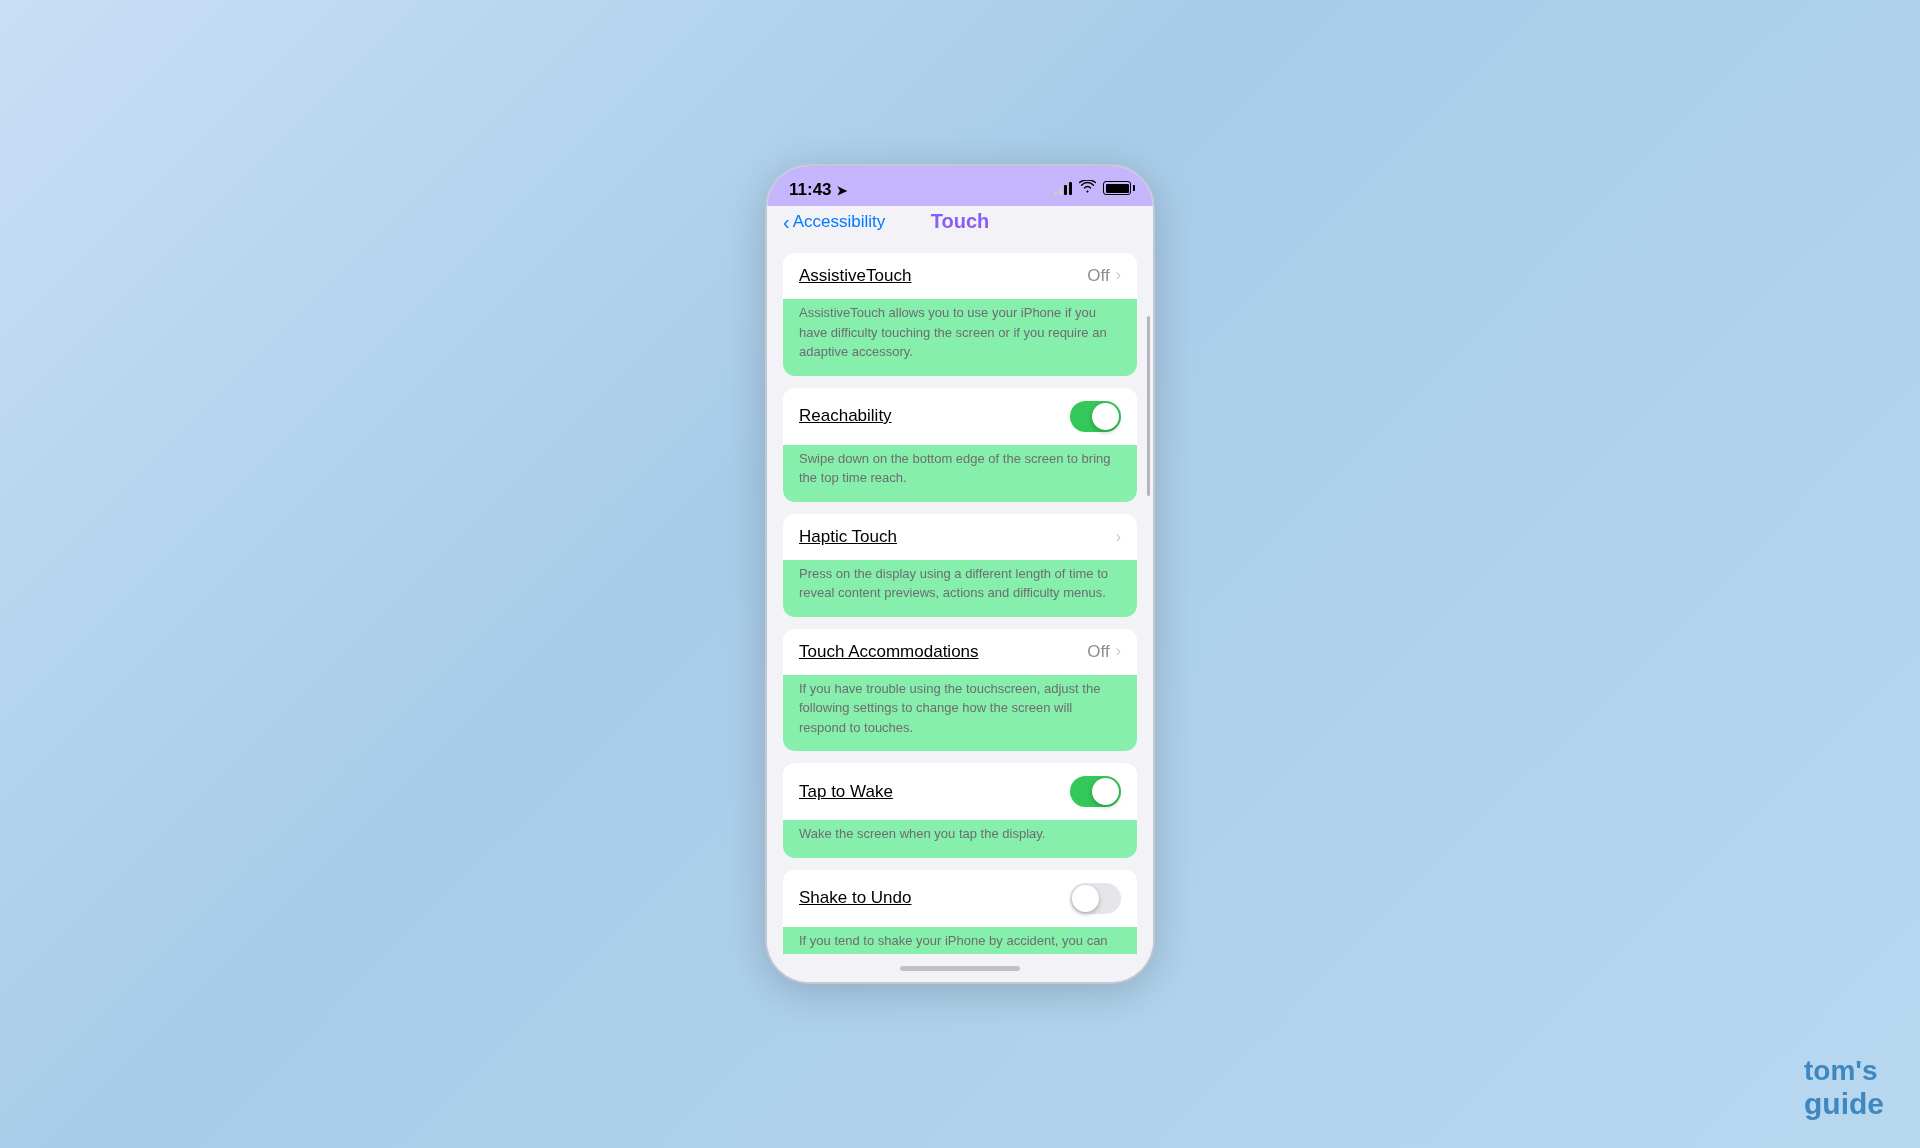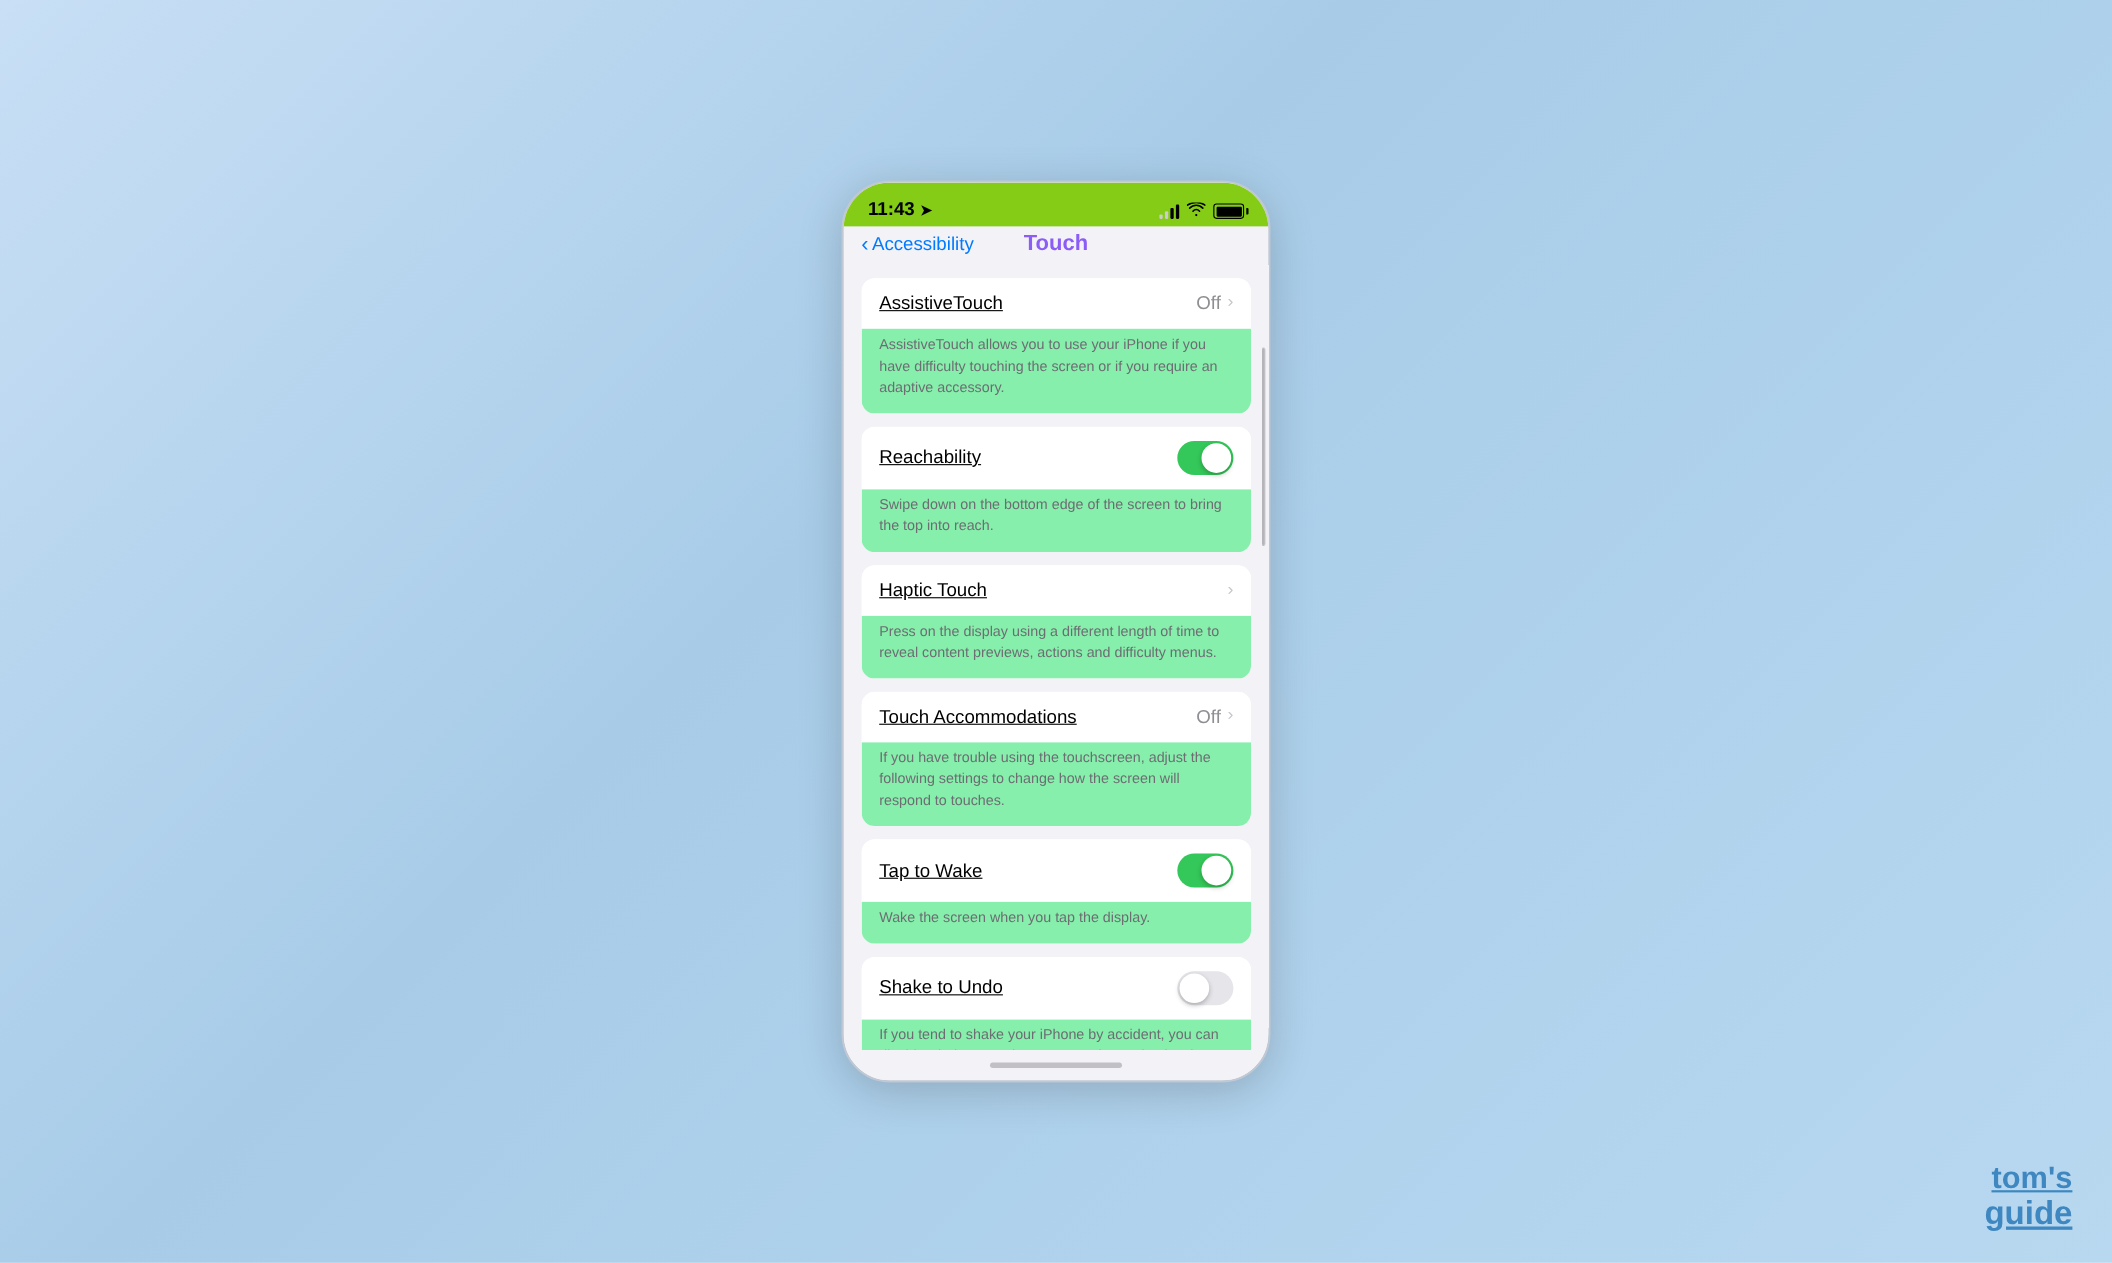"11:43" .status-bar { align-items: flex-end -> flex-start; background: #84cc16 -> #c4b5fd }
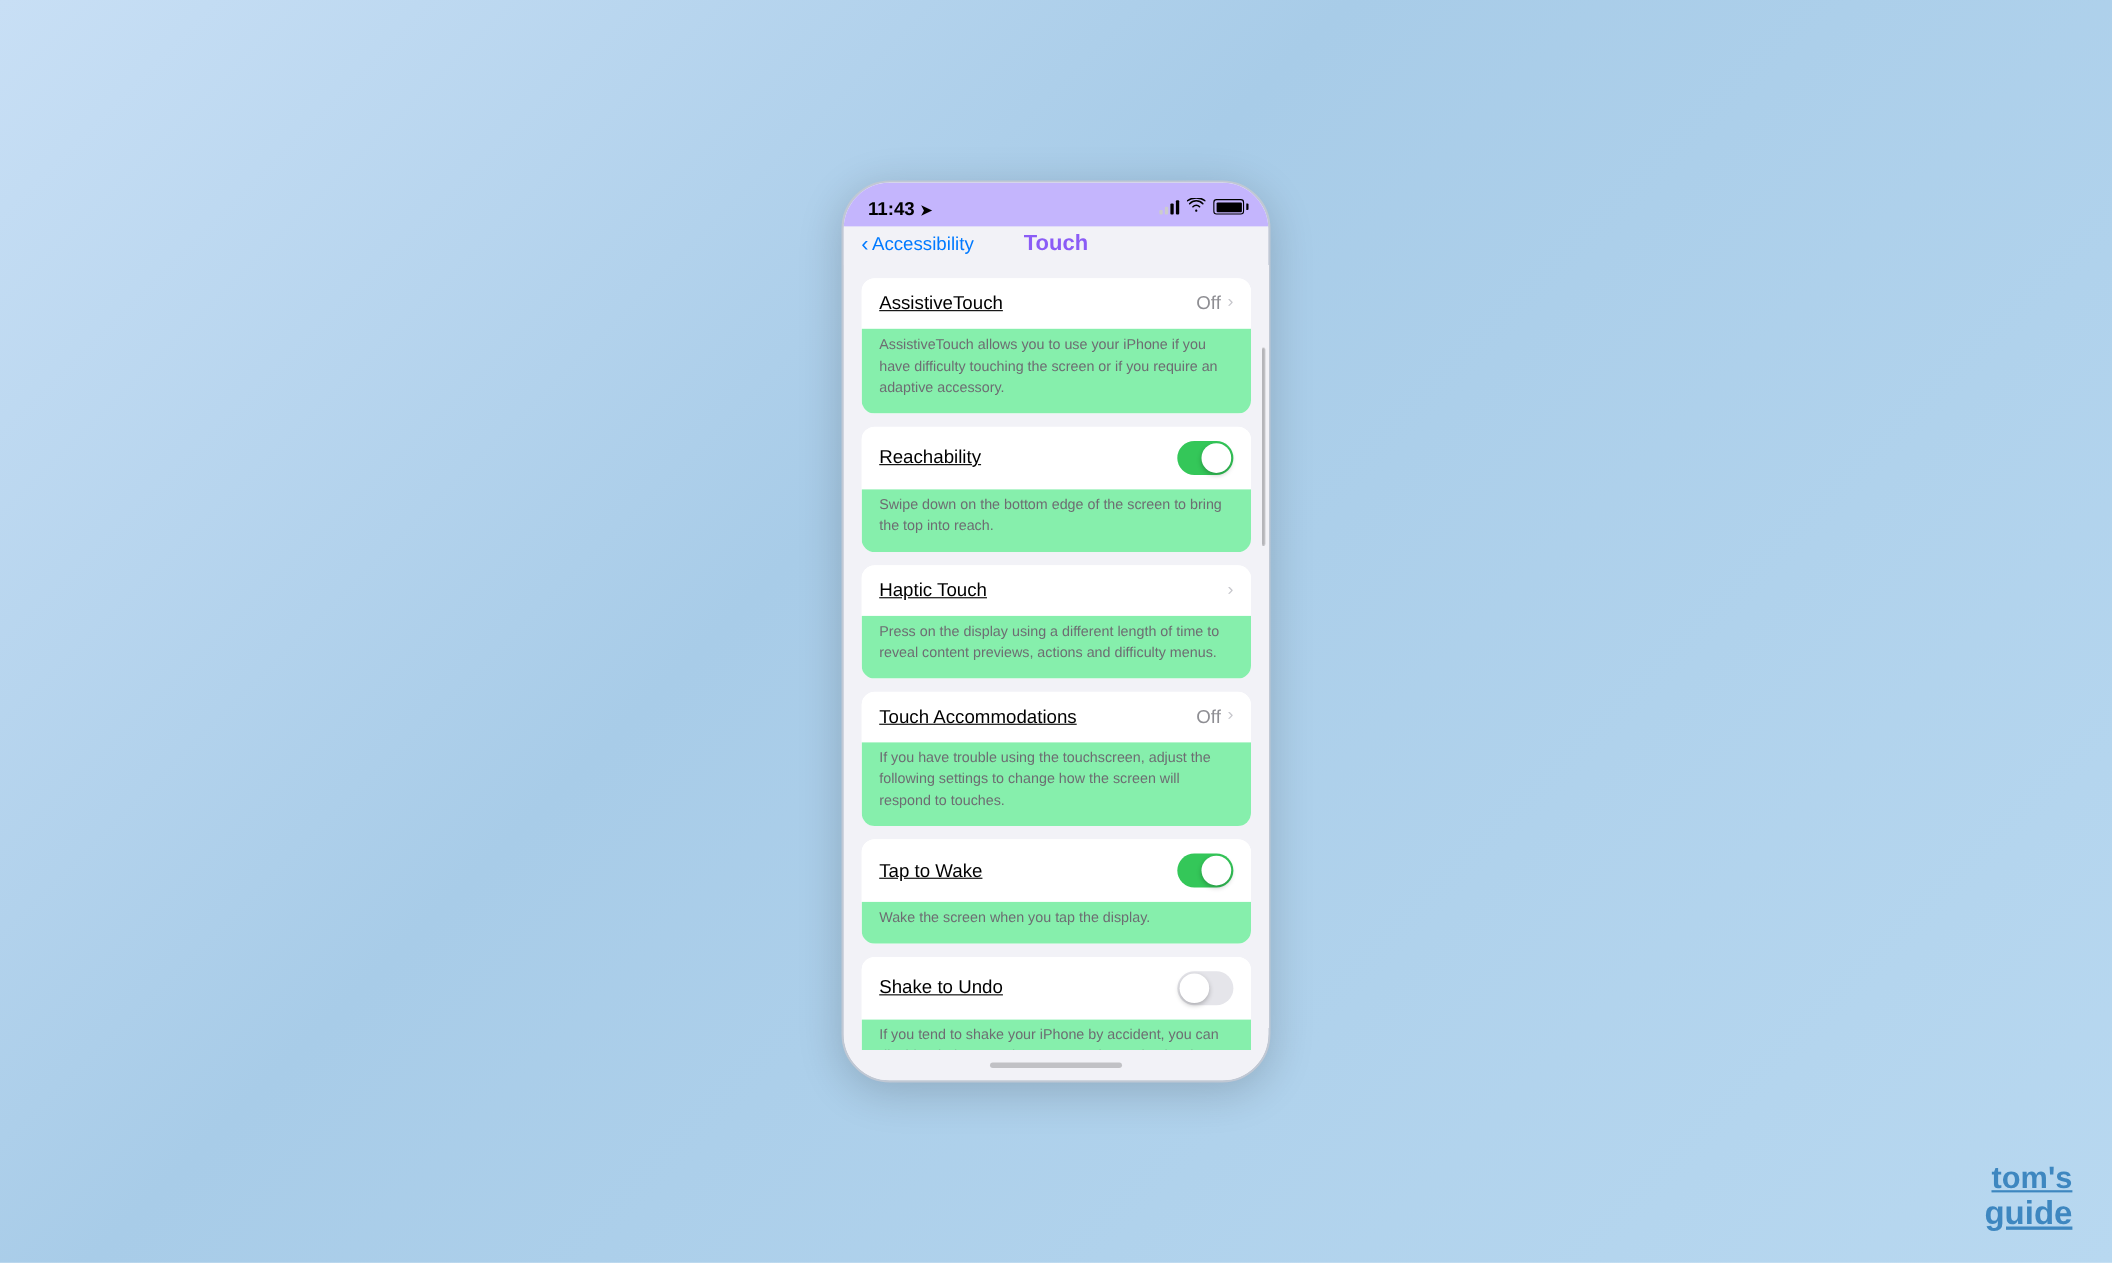"Swipe down on the bottom" div.setting-desc { text: into -> time }
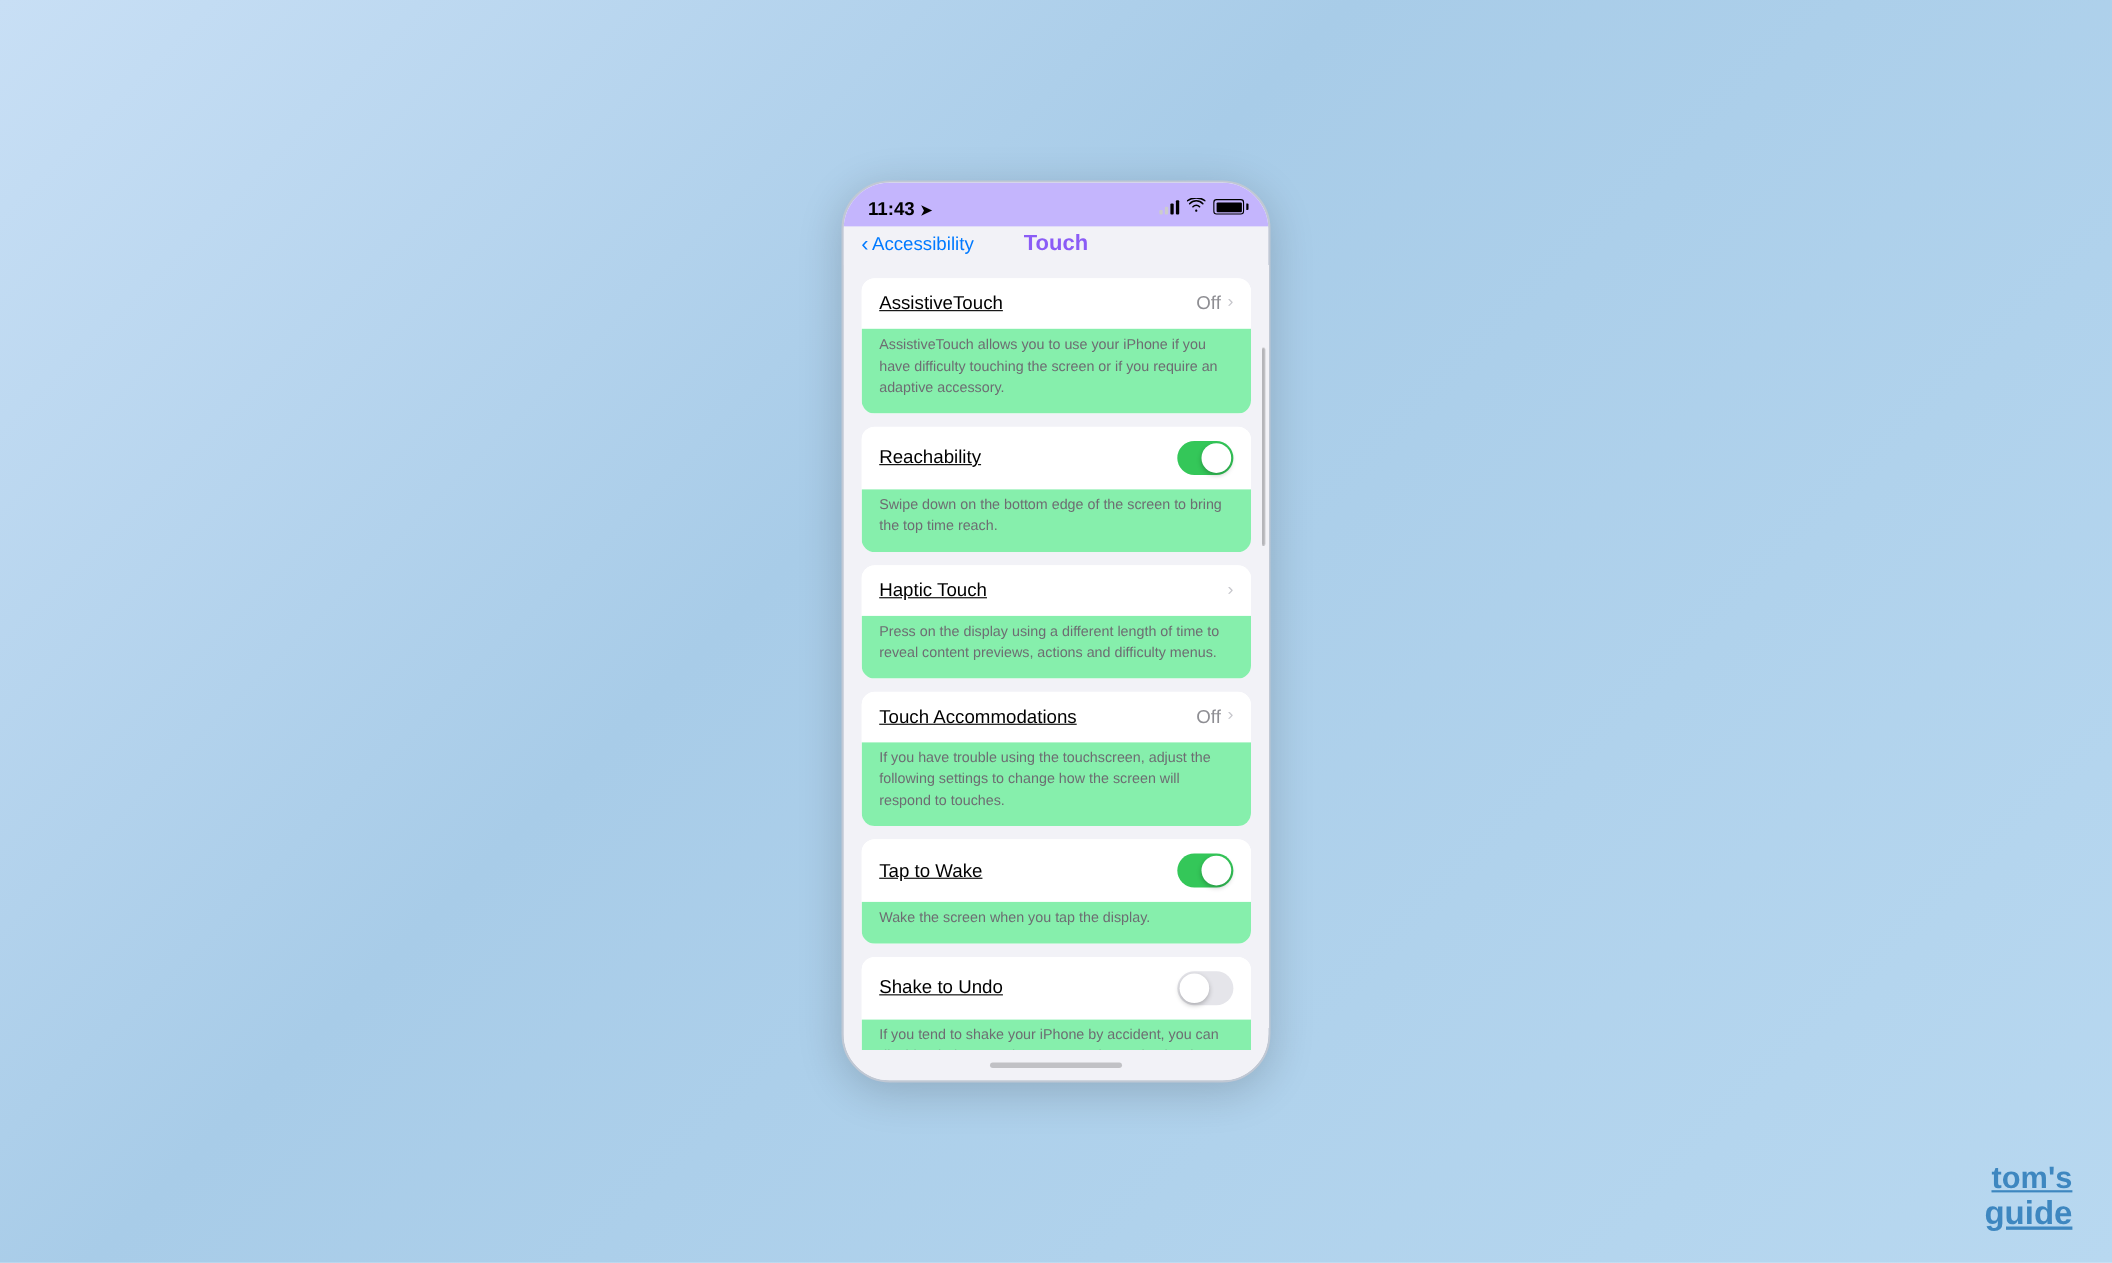"tom's" .toms-guide-watermark { text-align: right -> left; text-decoration: underline -> none }
